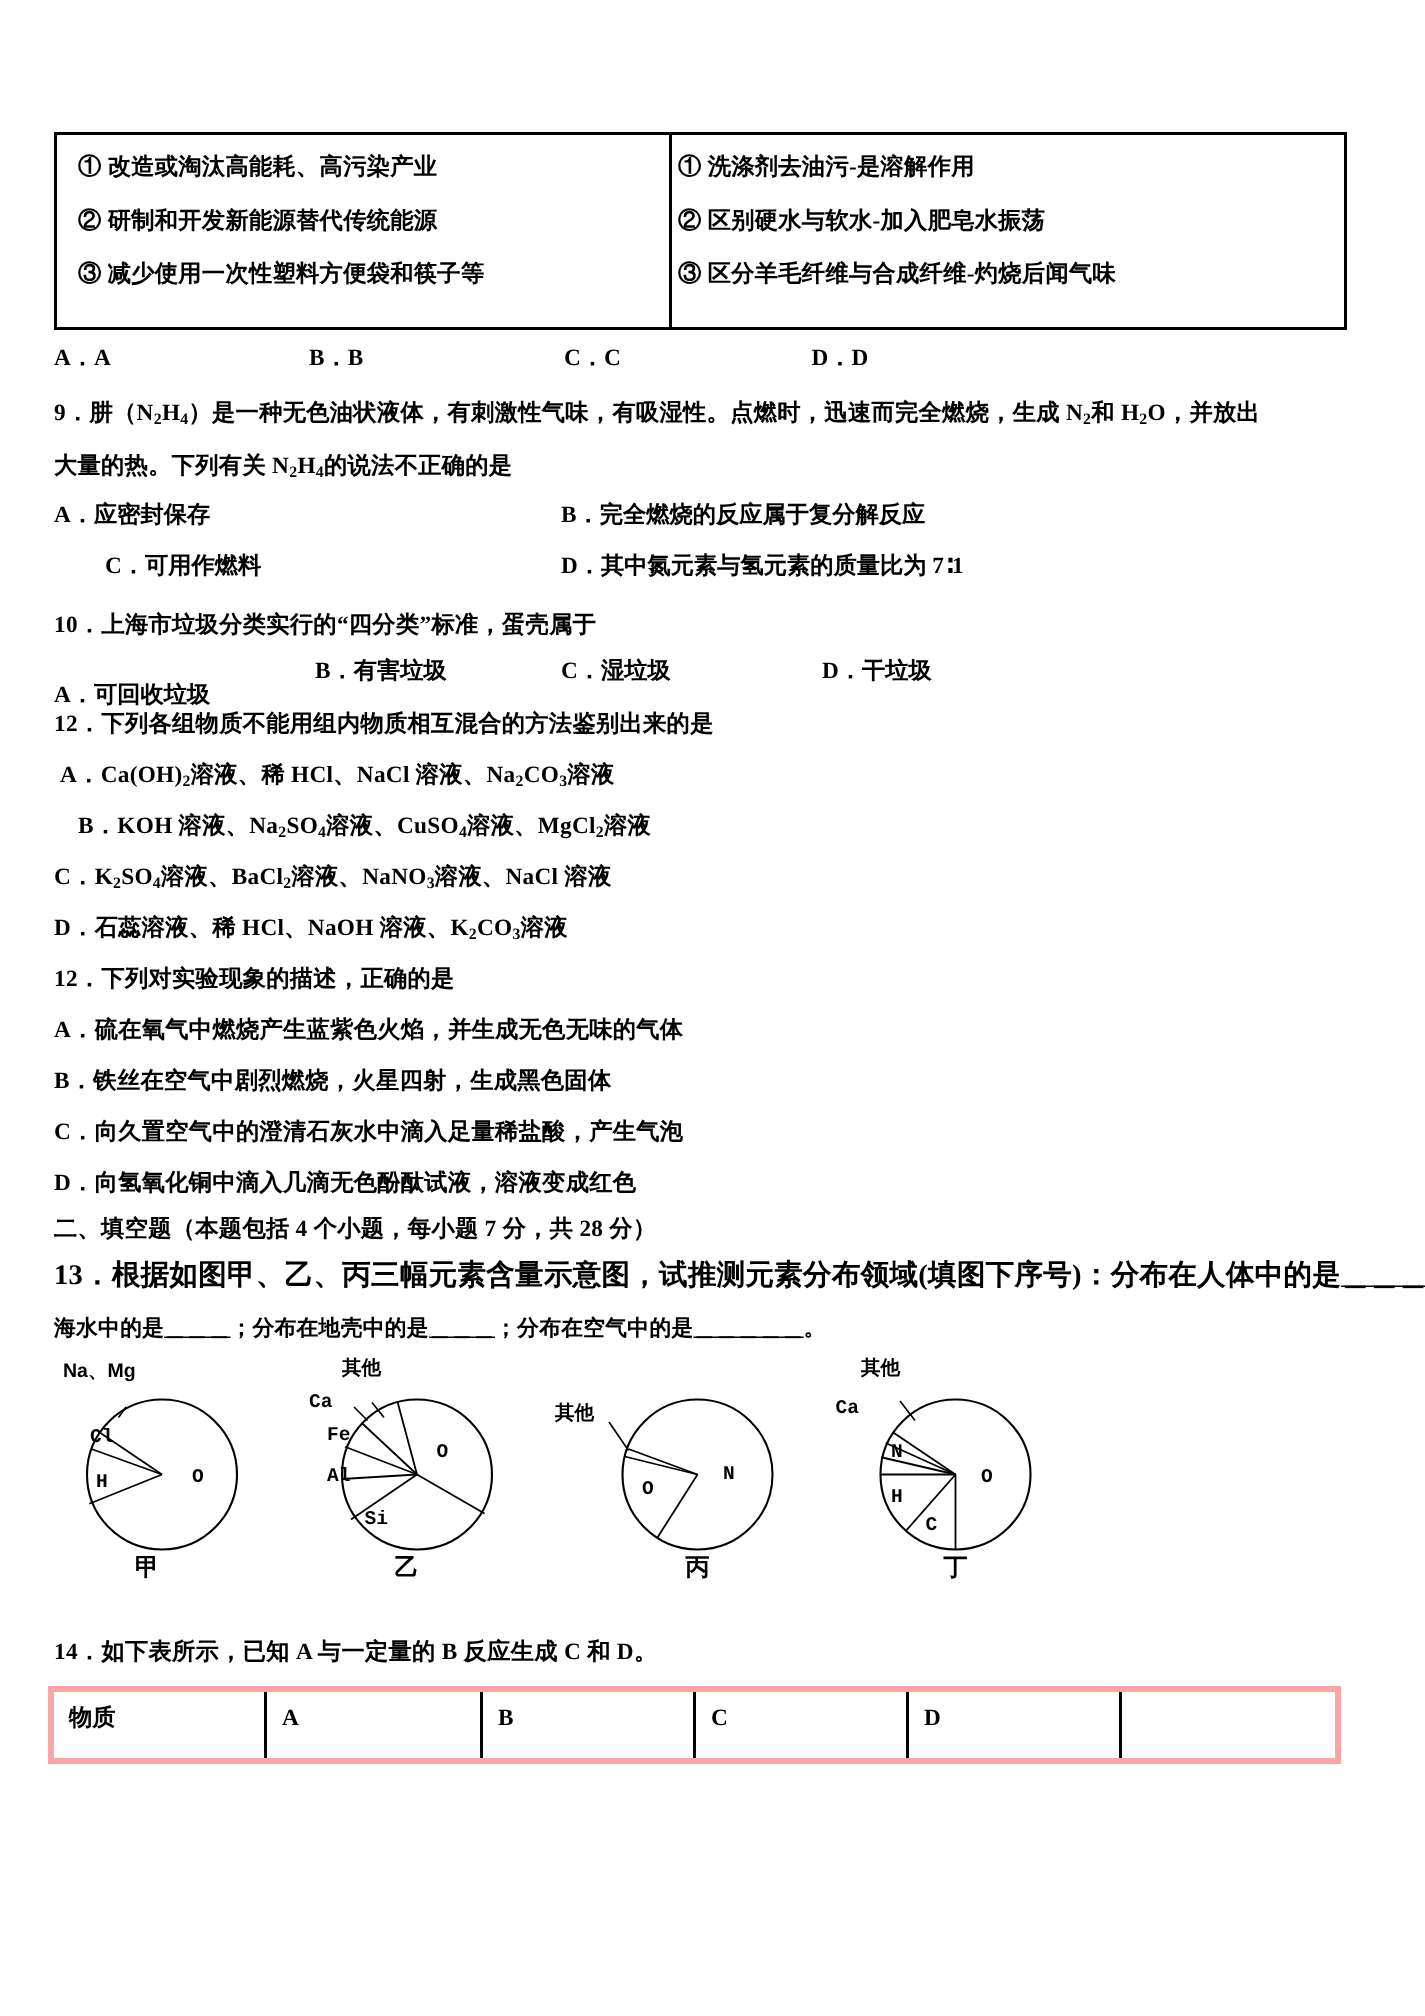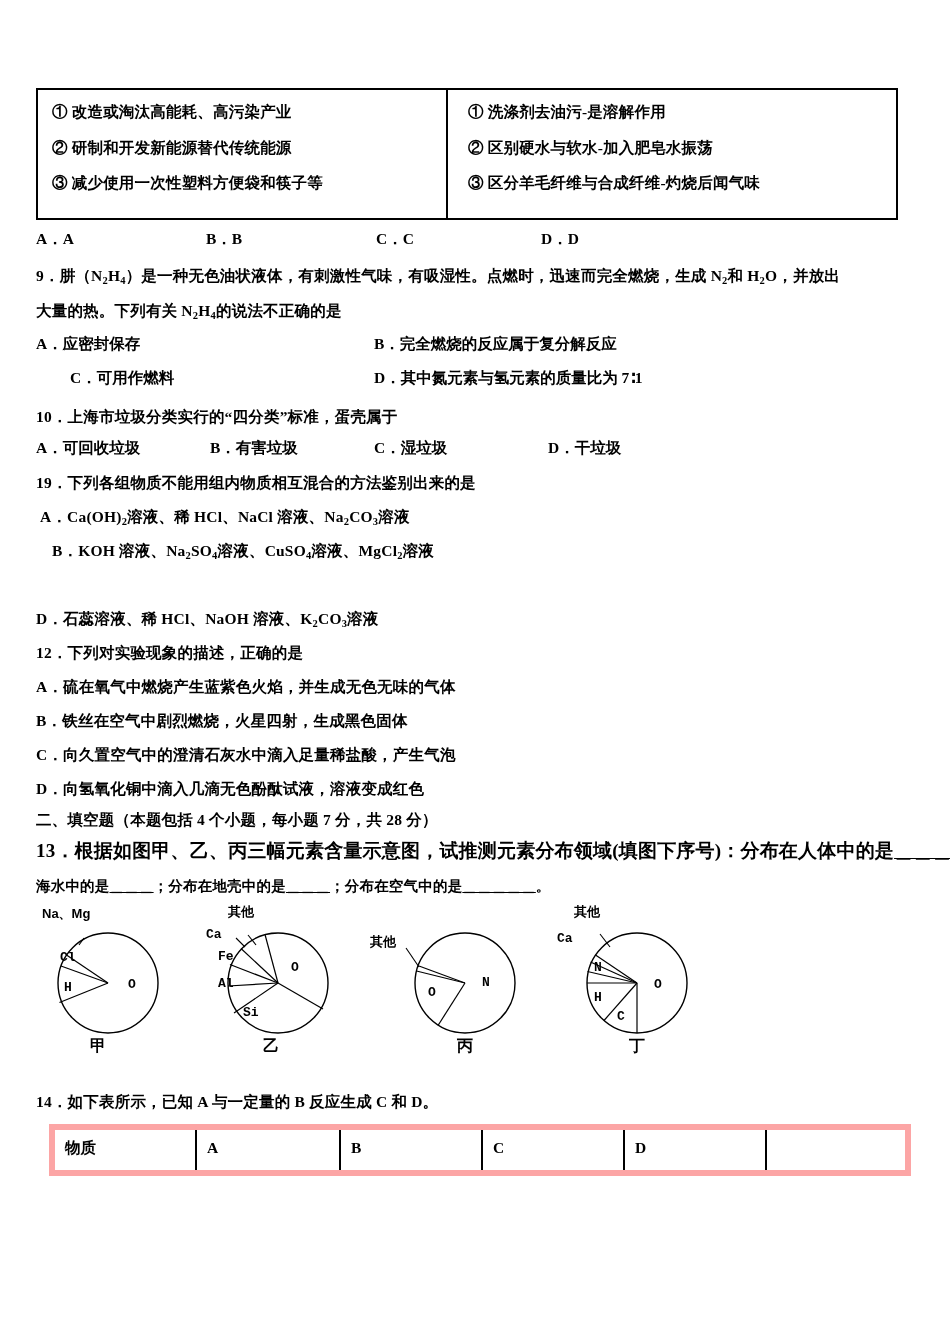"① 洗涤剂去油污-是溶解作用" .opt-col.right { padding-left: 20px -> 4px }
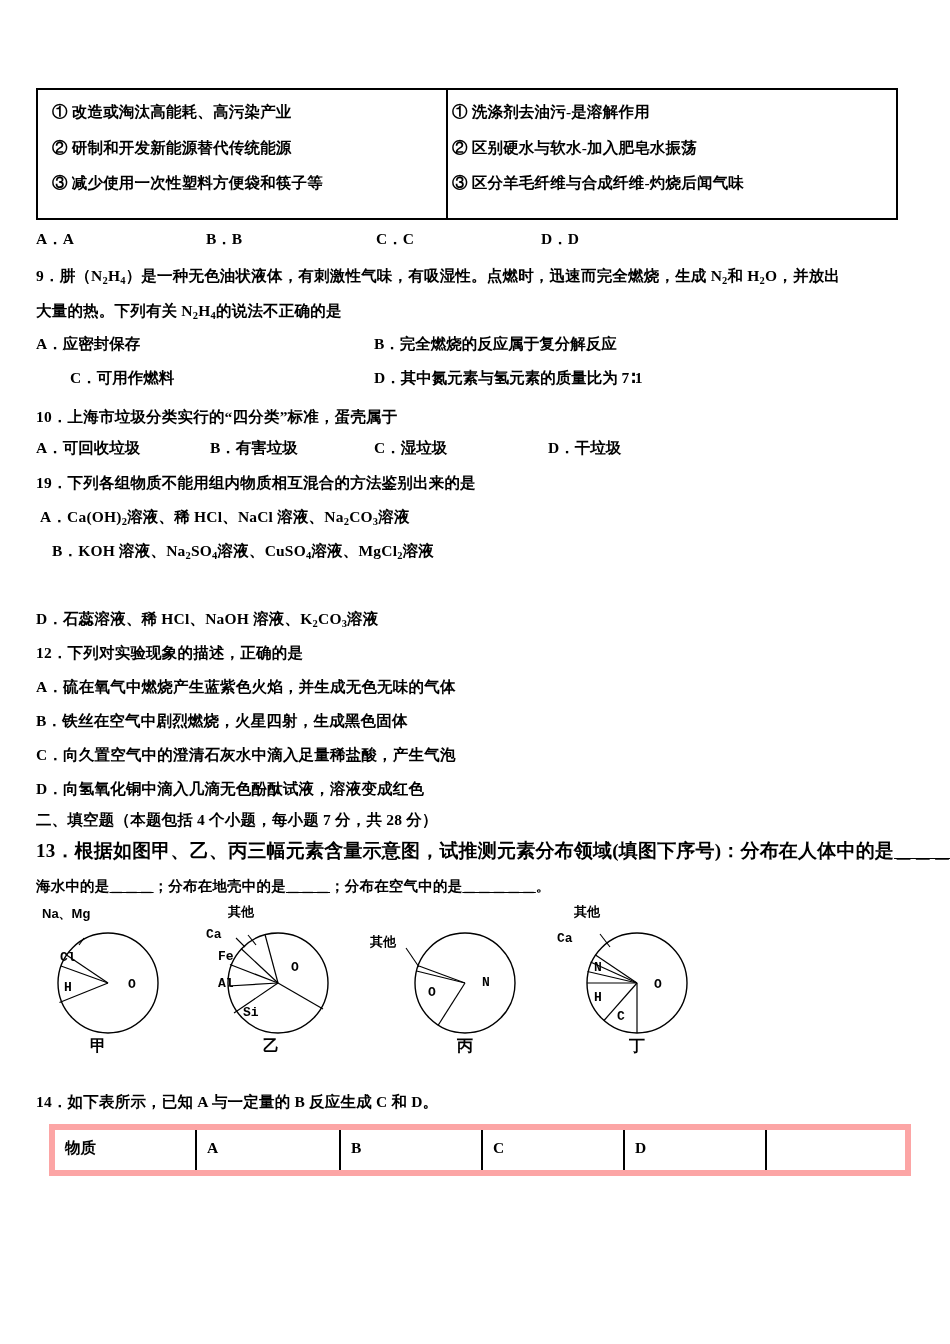"A．可回收垃圾" span { margin-top: none -> 16px }
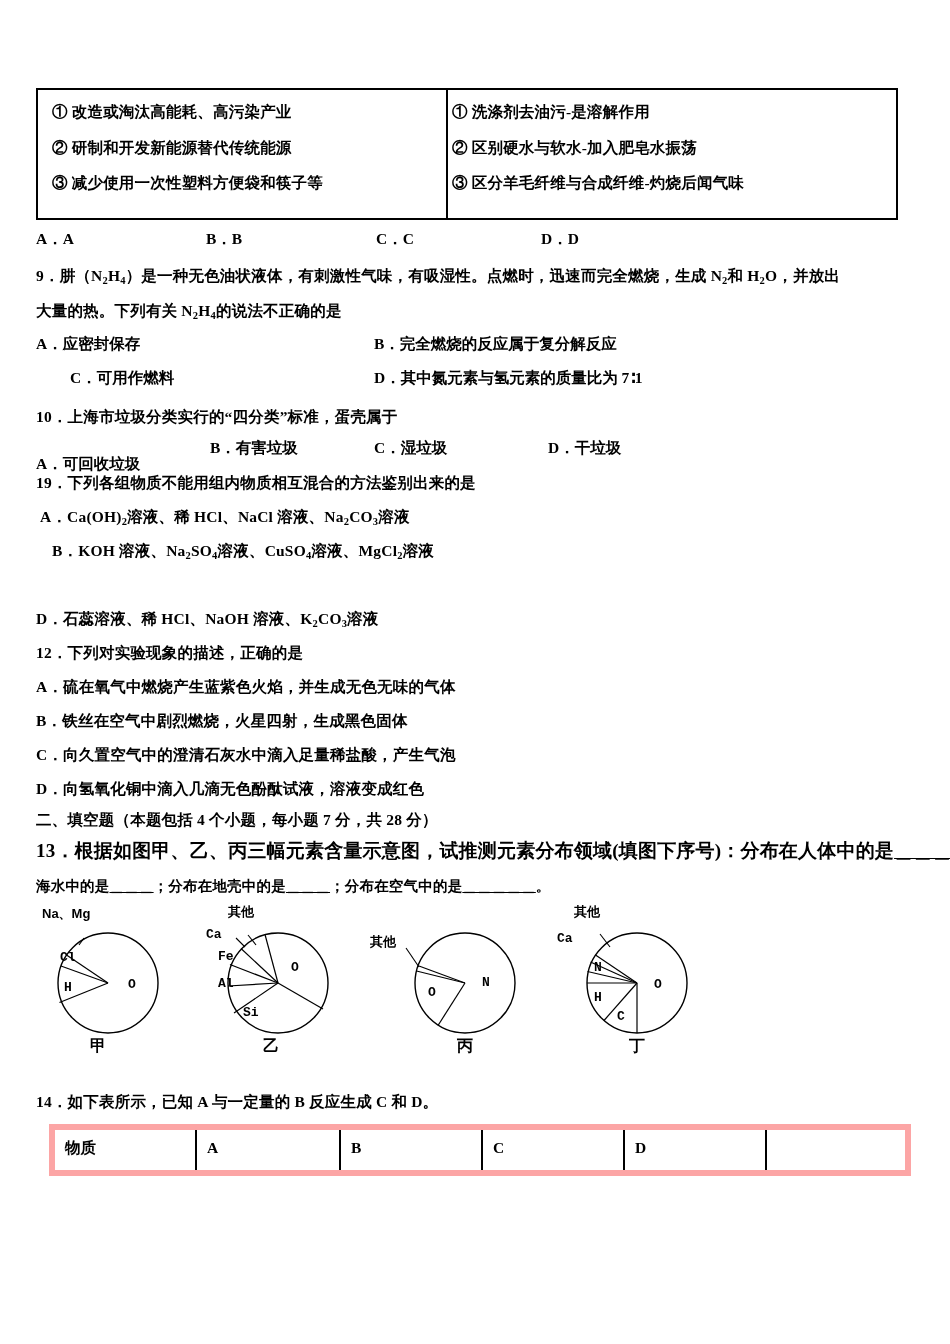"19．下列各组物质不能用组内物质相互混合的方法鉴别出来的是" div.txt { text: 19 -> 12 }
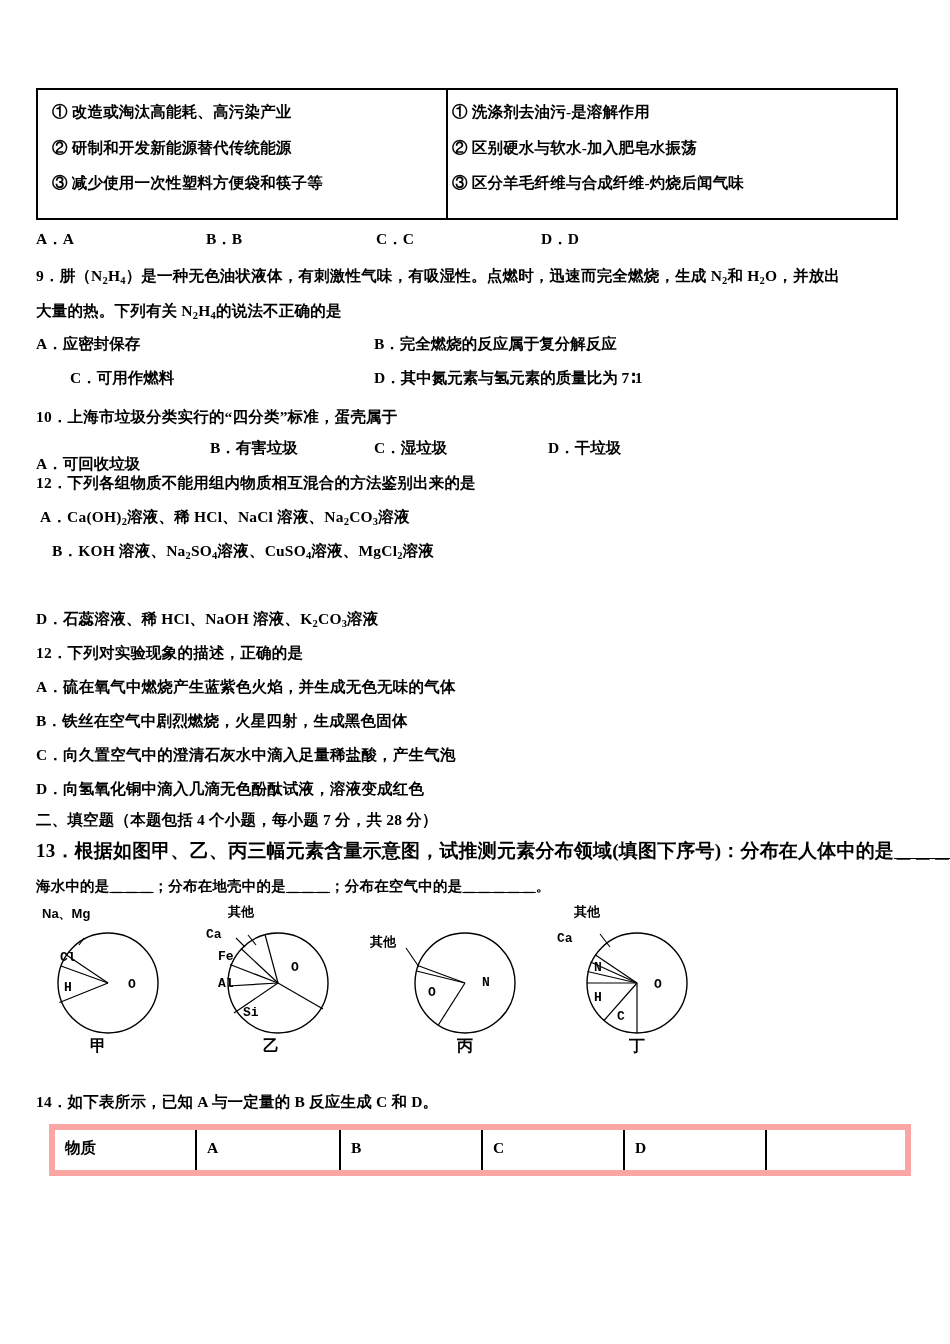"C．K2SO4溶液、BaCl2溶液、NaNO3溶液、NaCl 溶液" div.txt { html: none -> <div><span>C．K</span><sub>2</sub><span>SO</span><sub>4</sub><span>溶液、BaCl</span><sub>2</sub><span>溶液、NaNO</span><sub>3</sub><span>溶液、NaCl 溶液</span></div> }
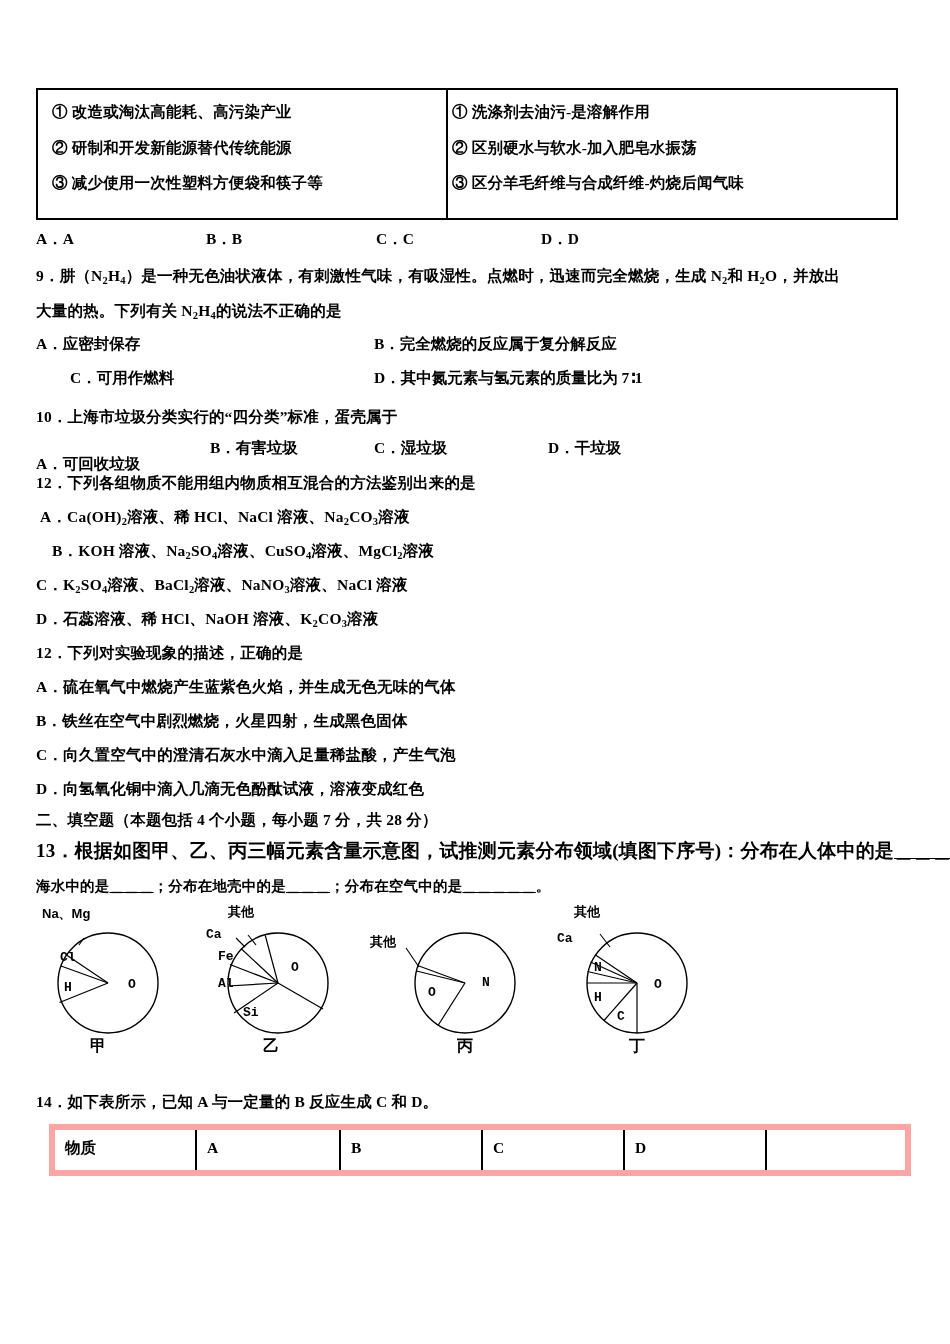"物质" .q14-table { border: 6px solid #fca5a5 -> 4px solid #fca5a5; left: 49px -> 32px }
